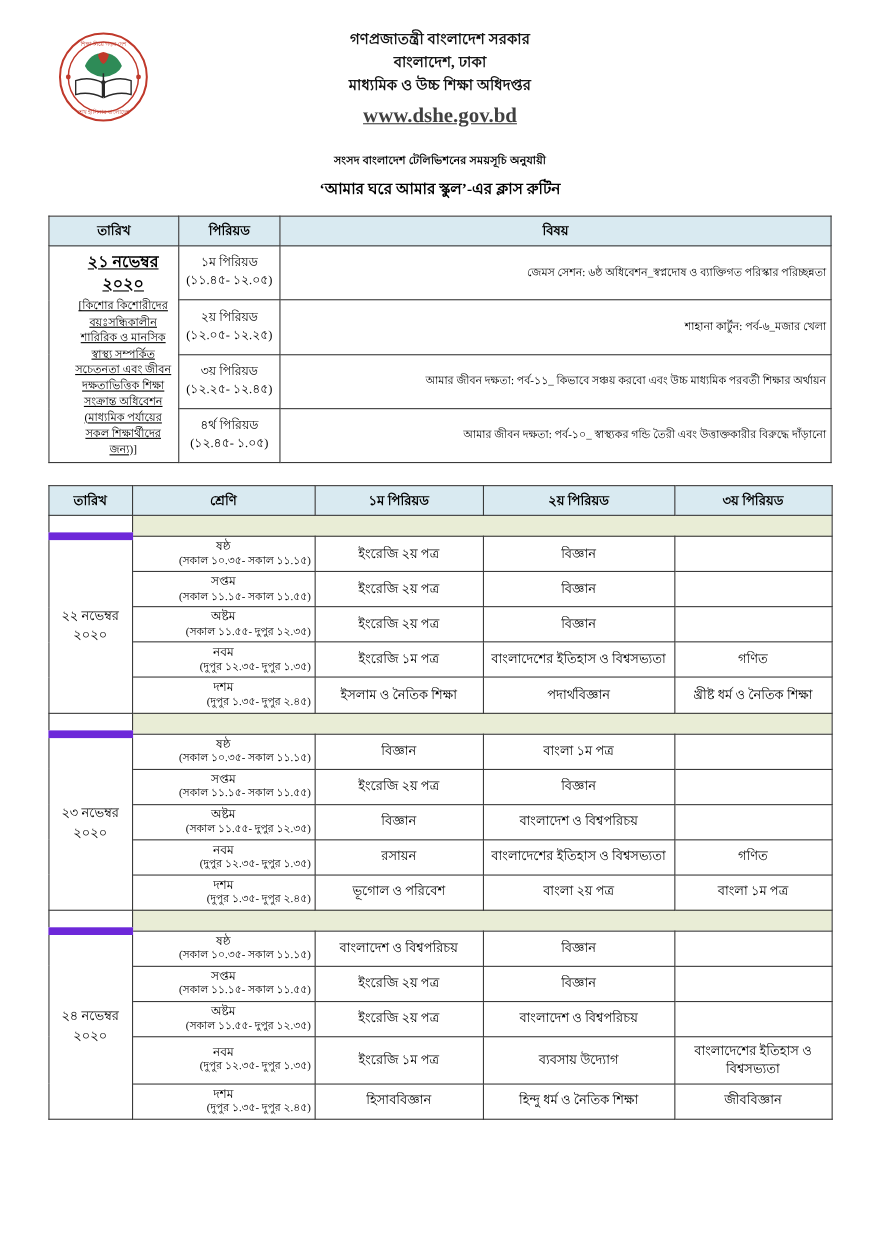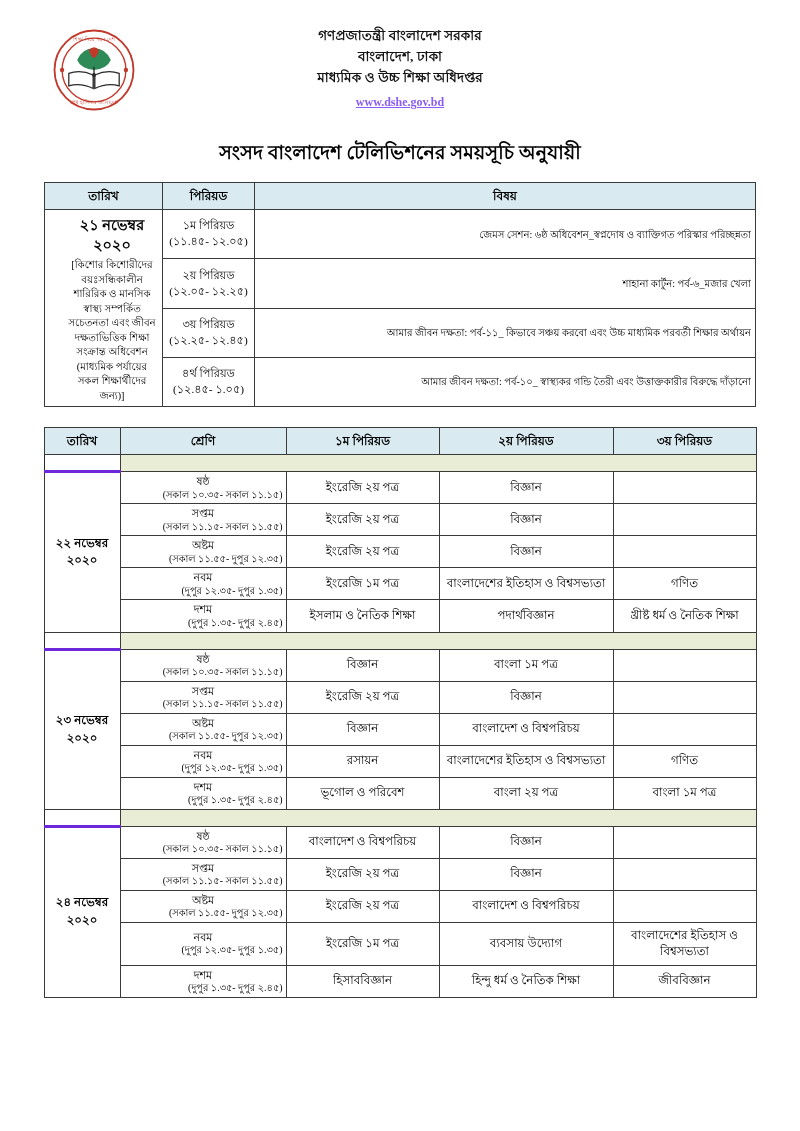"www.dshe.gov.bd" .header-lines .site { color: #8b5cf6 -> #404040; font-size: 12px -> 19px }
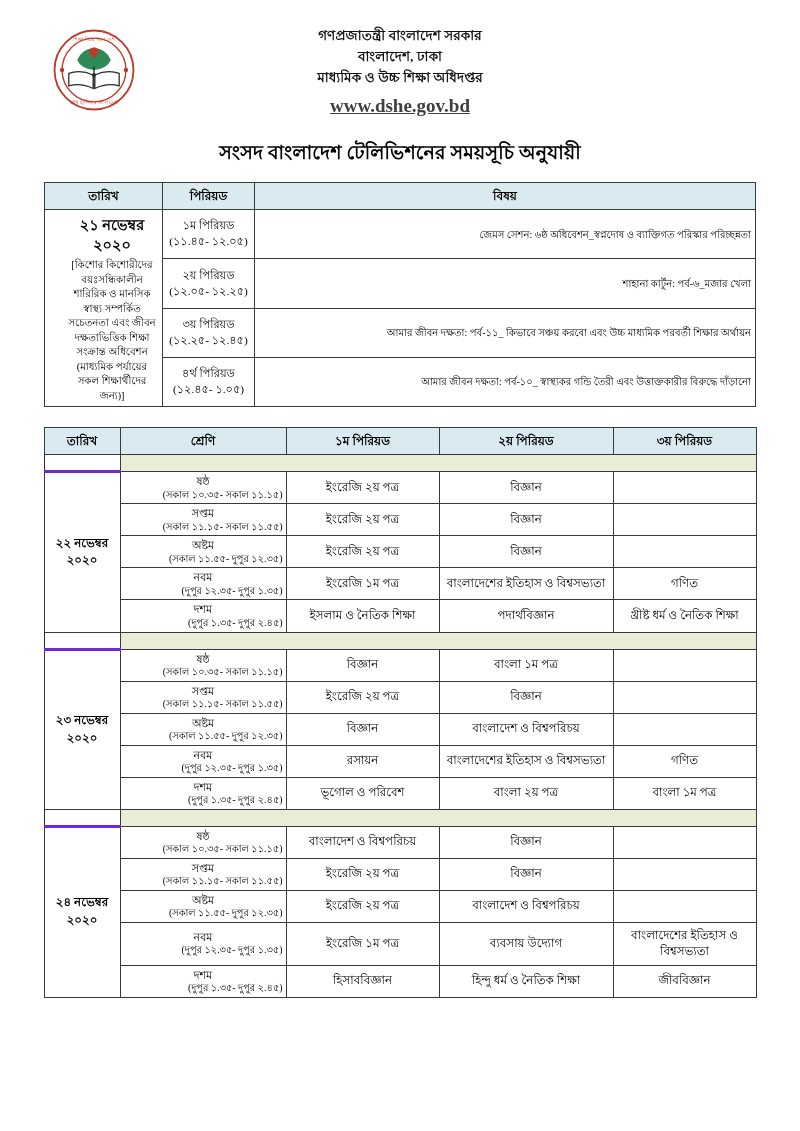"সংসদ বাংলাদেশ টেলিভিশনের সময়সূচি" .titleblock .t1 { font-size: 19px -> 10px }
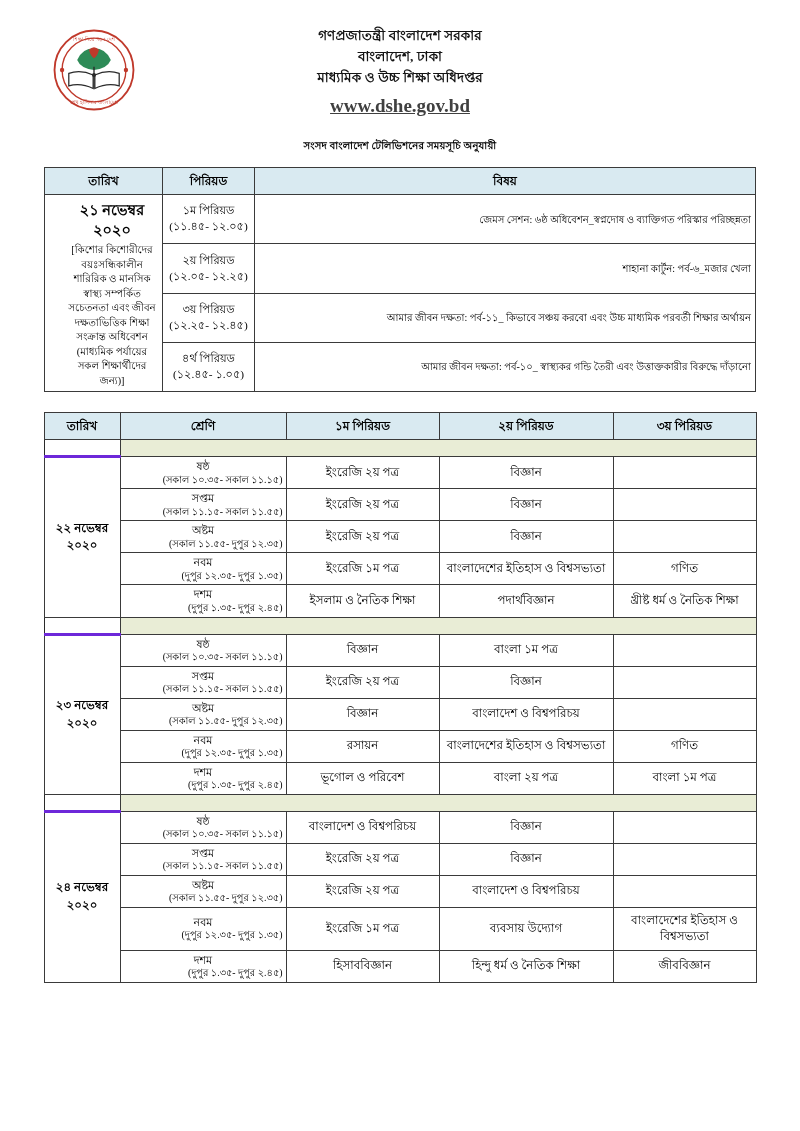"‘আমার ঘরে আমার স্কুল’-এর ক্লাস" div.t2 { html: none -> <div>‘আমার ঘরে আমার স্কুল’-এর ক্লাস রুটিন</div> }
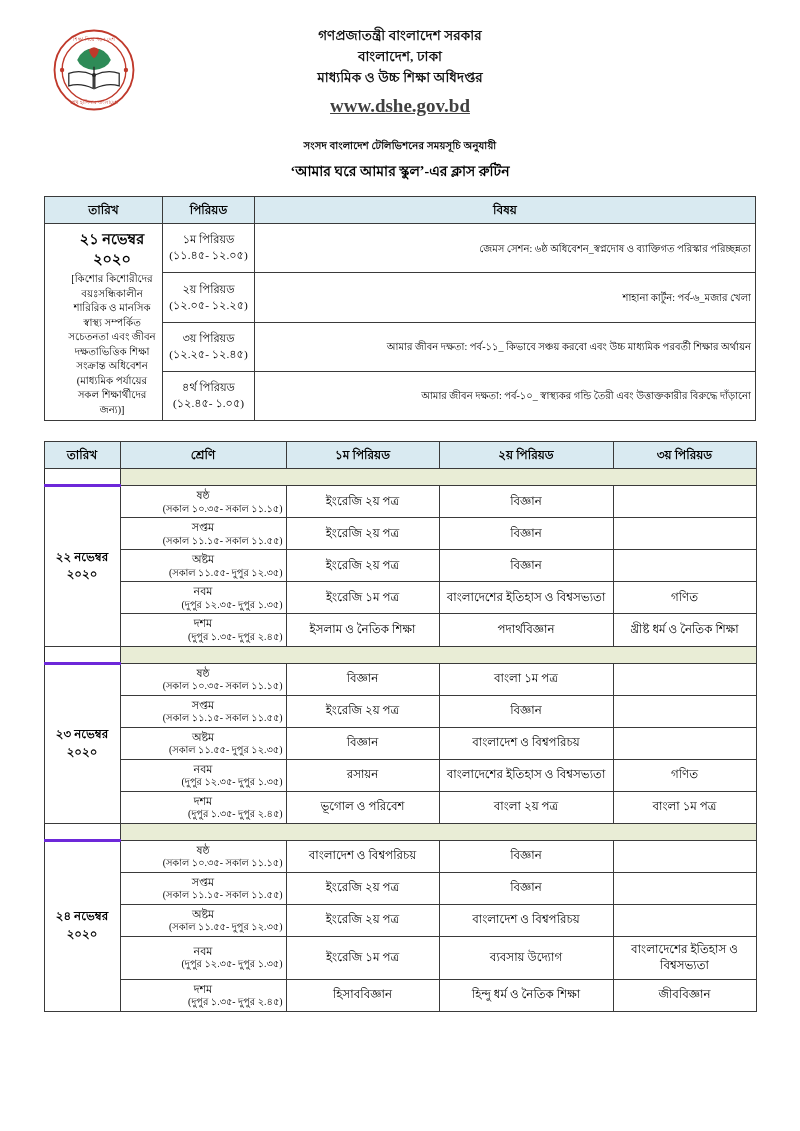"২১ নভেম্বর ২০২০" #table-one td.date-cell { text-decoration: none -> underline }
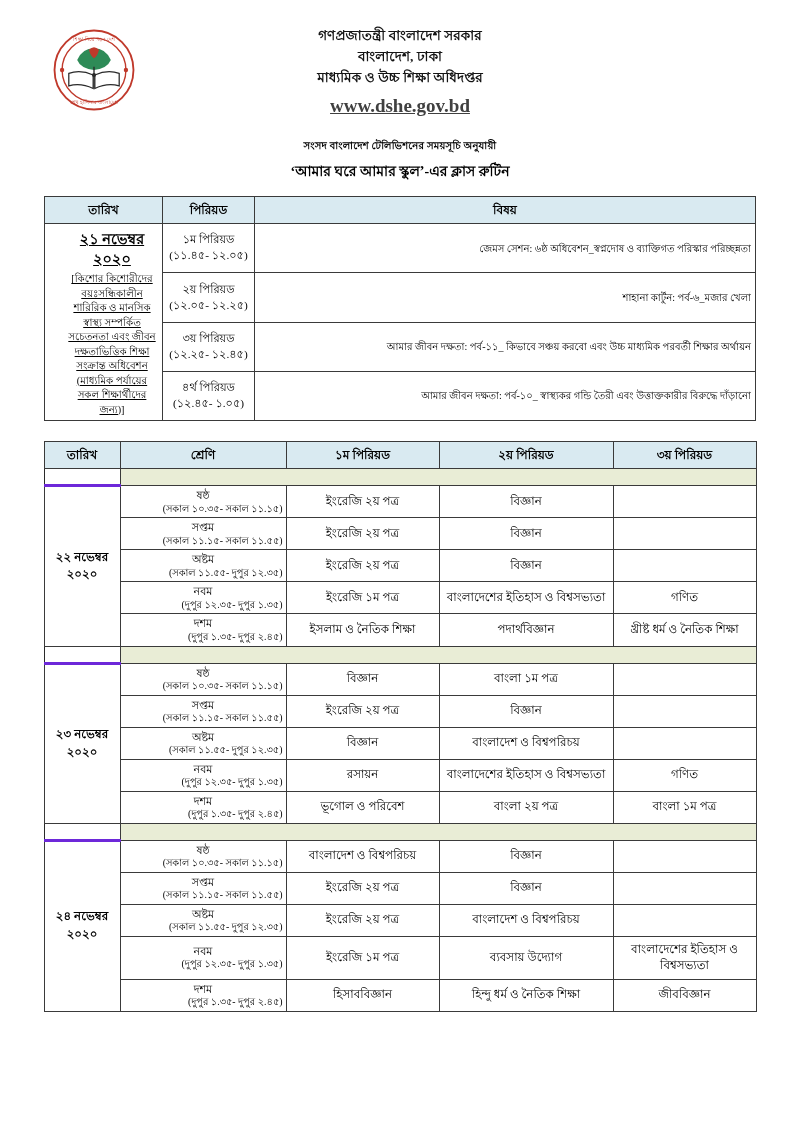"২২ নভেম্বর" #table-two td.date-col-block { border-top: 3px solid #6d28d9 -> 7px solid #6d28d9; font-weight: bold -> none }
